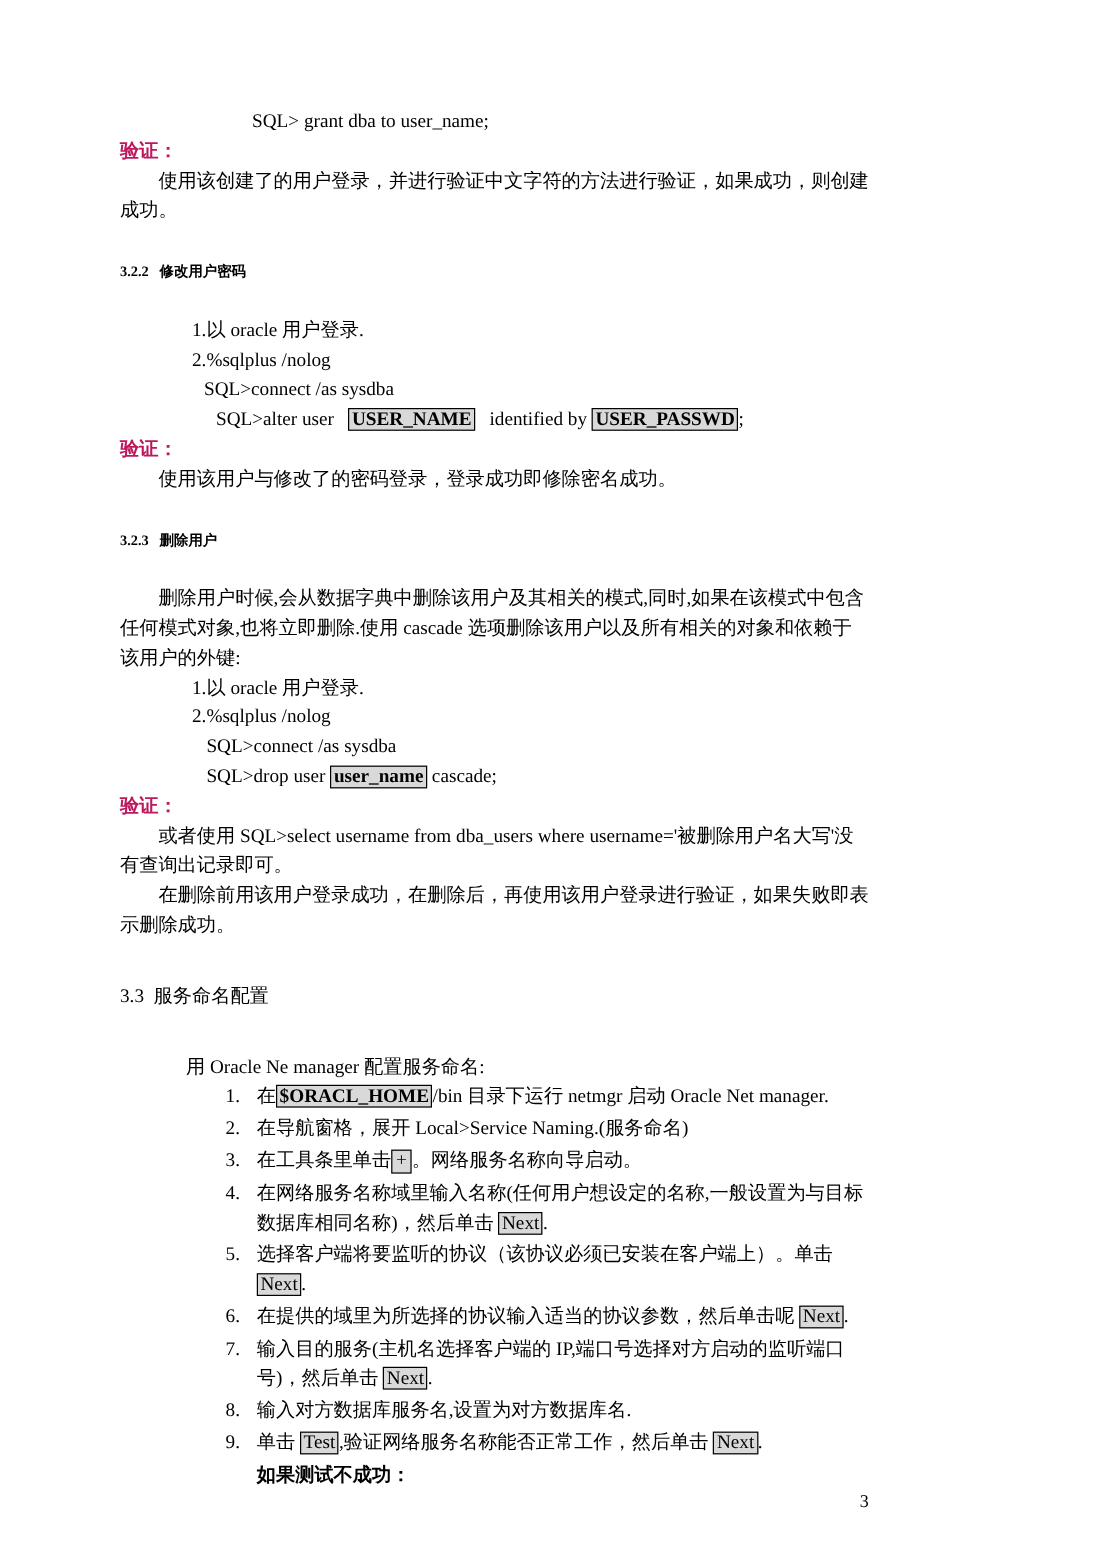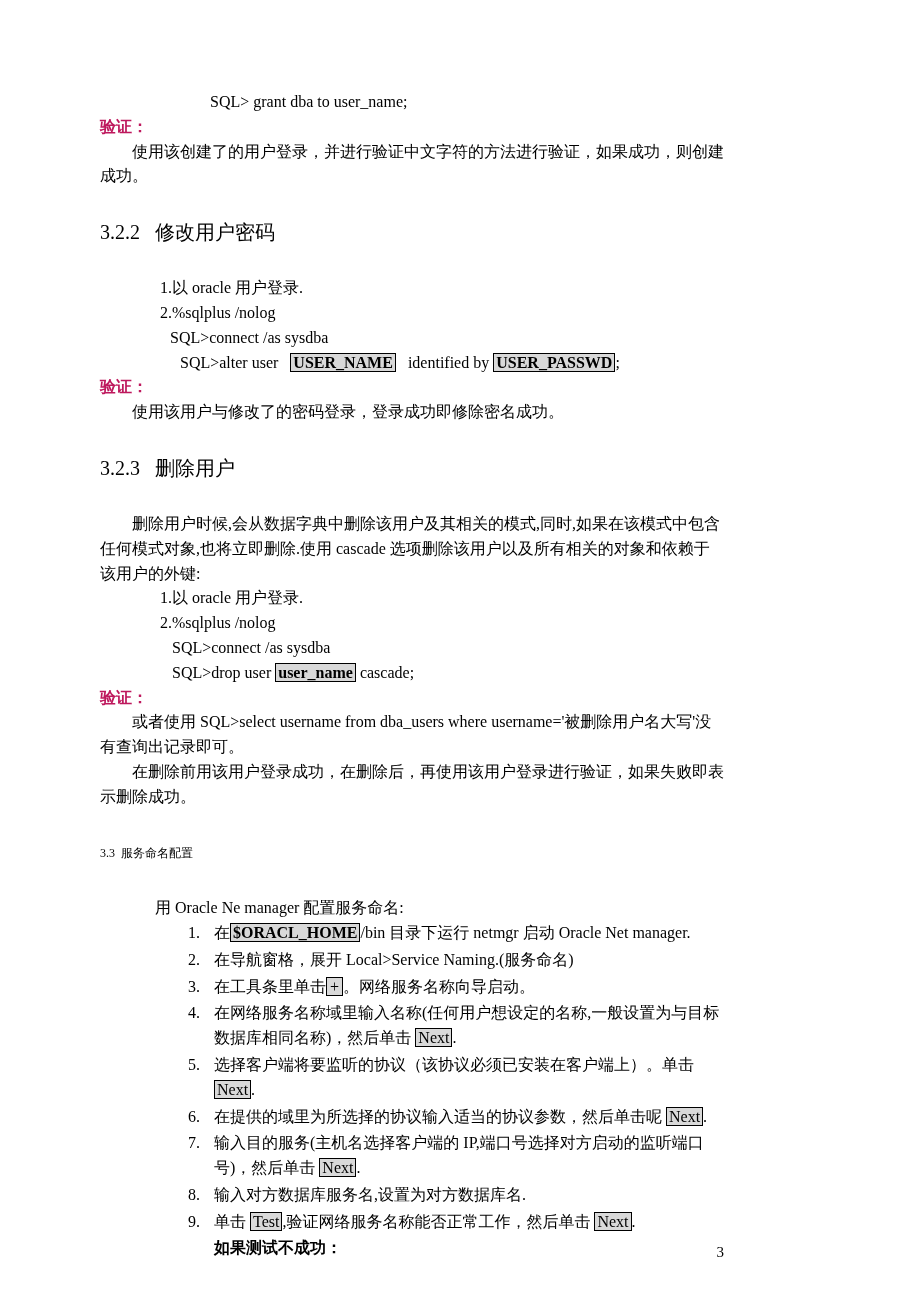"3.2.2 修改用户密码" .sec-heading { font-size: 20px -> 12px; font-weight: none -> bold }
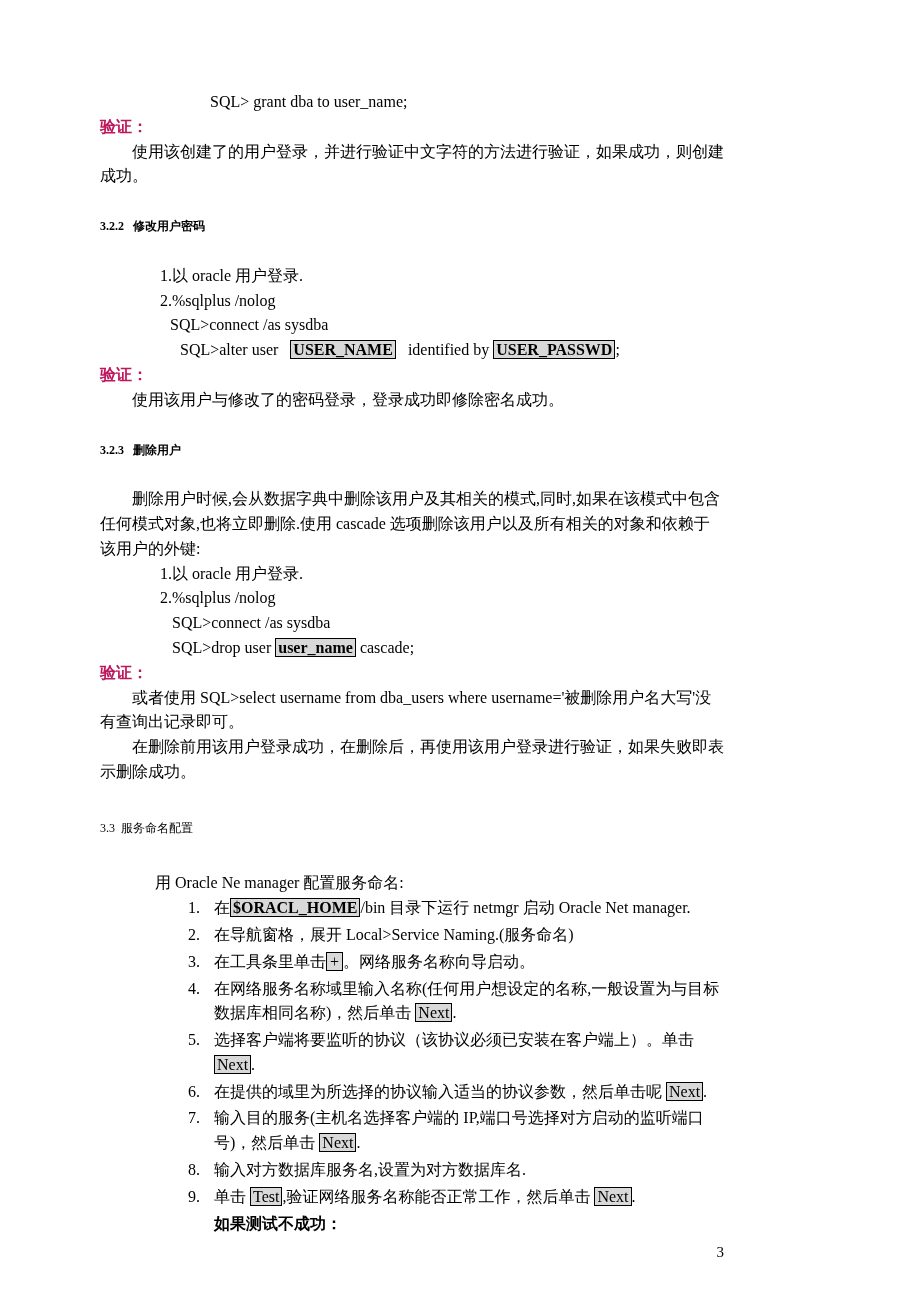"3.3 服务命名配置" .sec-major { font-size: 12px -> 16px }
